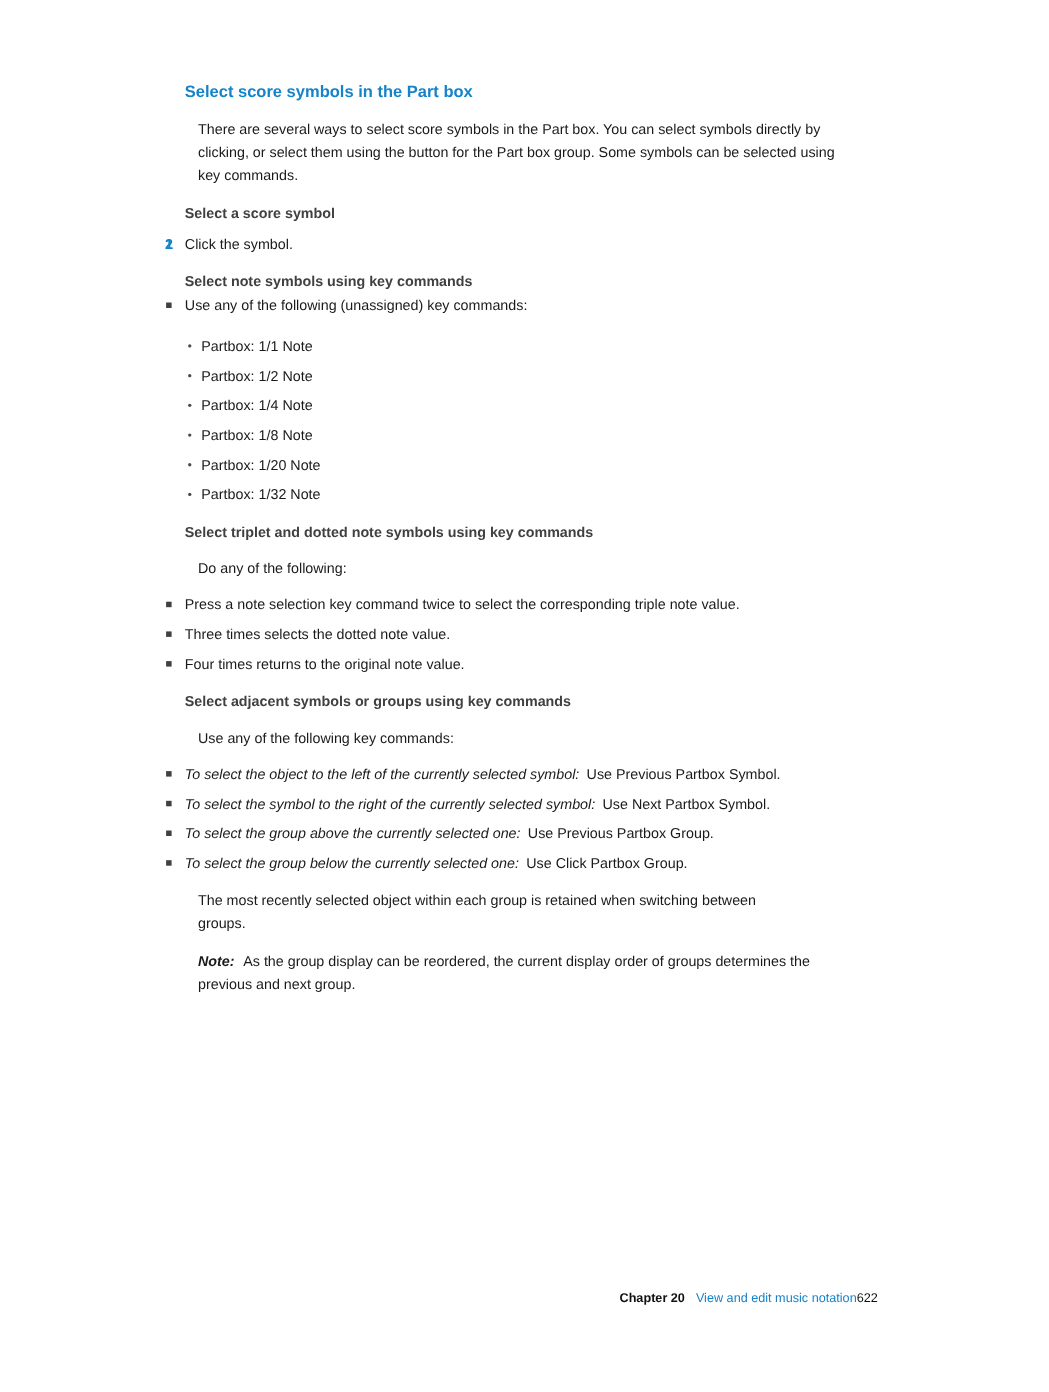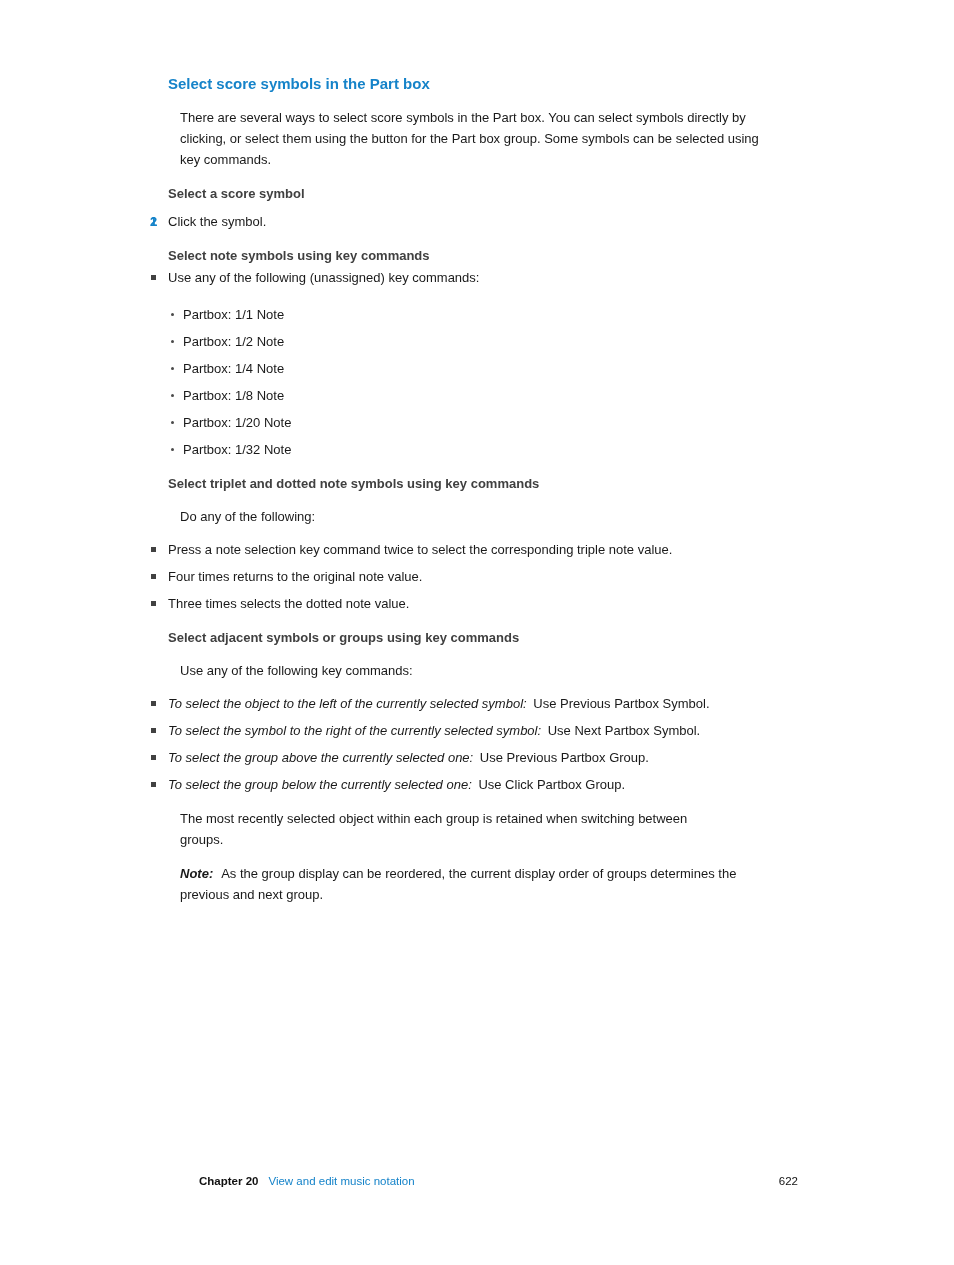"Four times returns to the" li { order: before "Three times selects the dotted" -> after "Three times selects the dotted" }
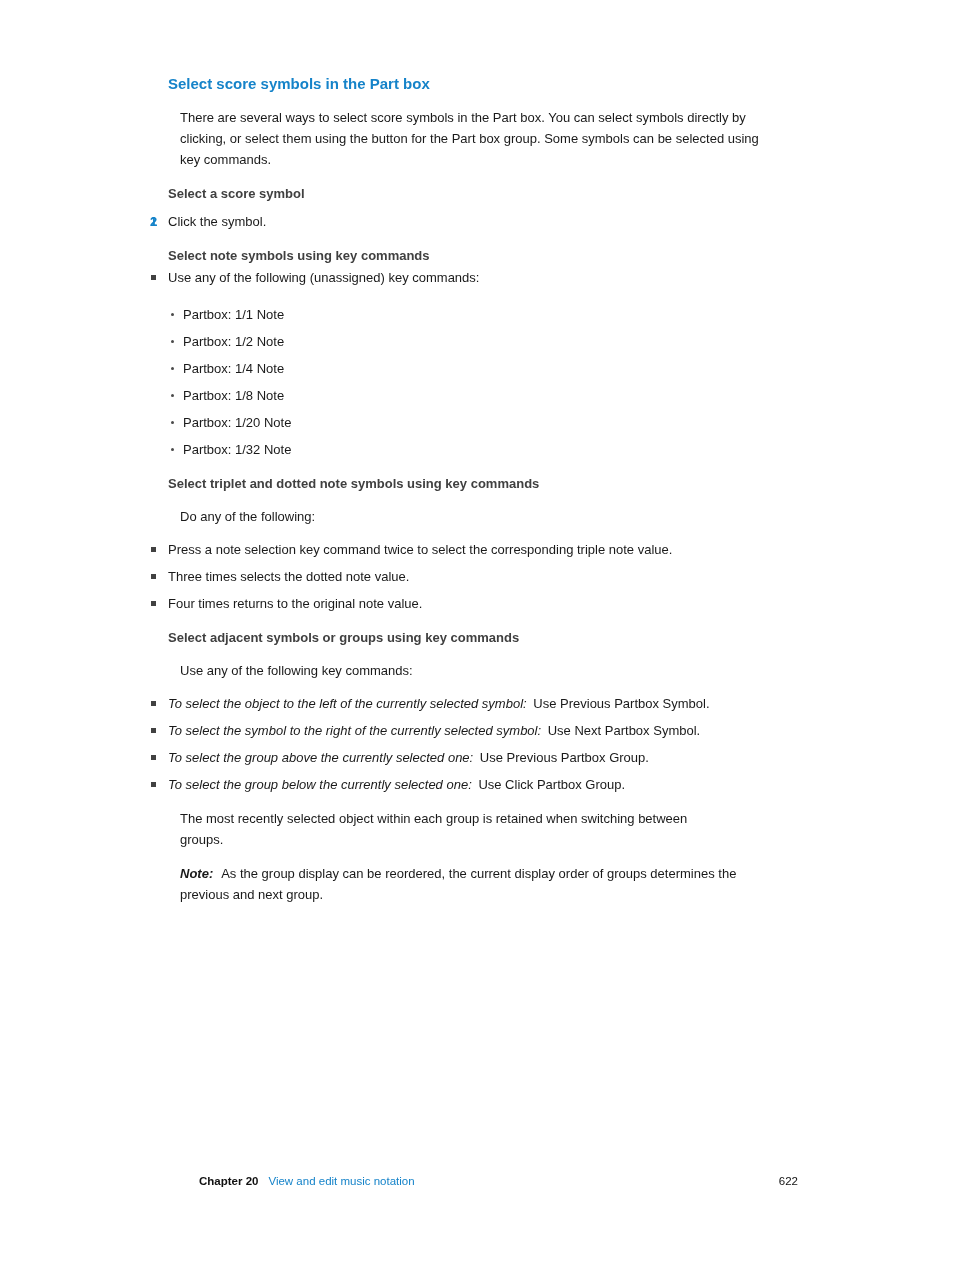"Chapter 20" .footer { justify-content: space-between -> flex-end }
